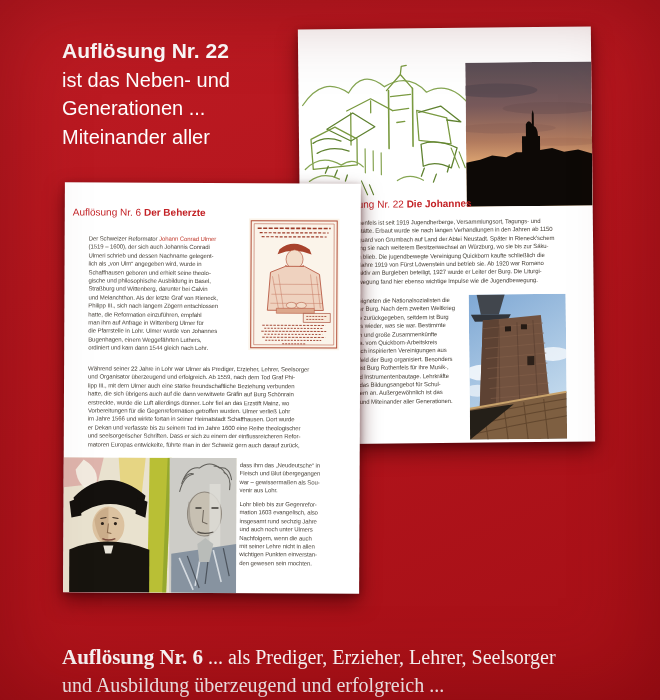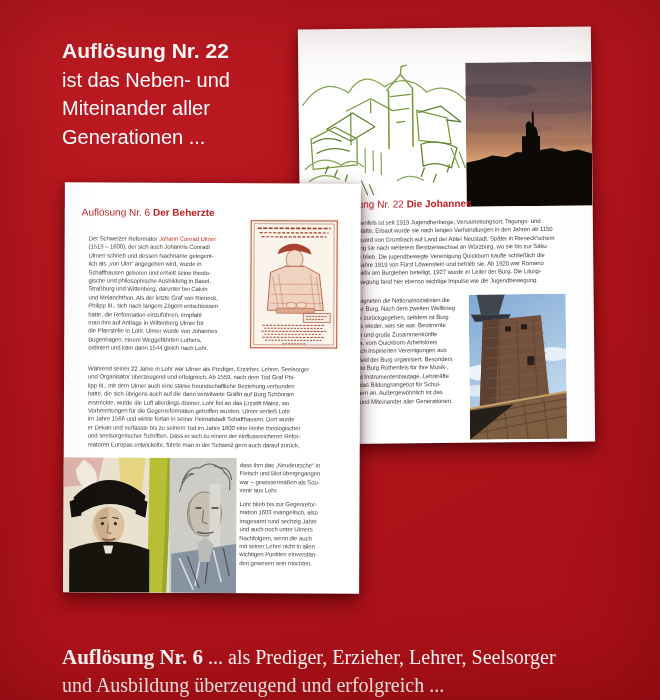"Miteinander aller" div.tline { order: before "Generationen ..." -> after "Generationen ..." }
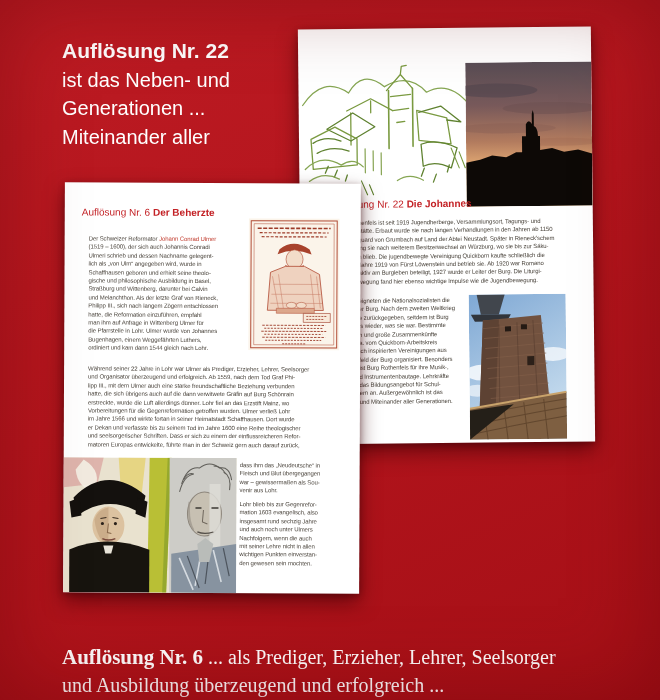"Auflösung Nr. 6 Der Beherzte" div.abs { left: 17px -> 8px }
